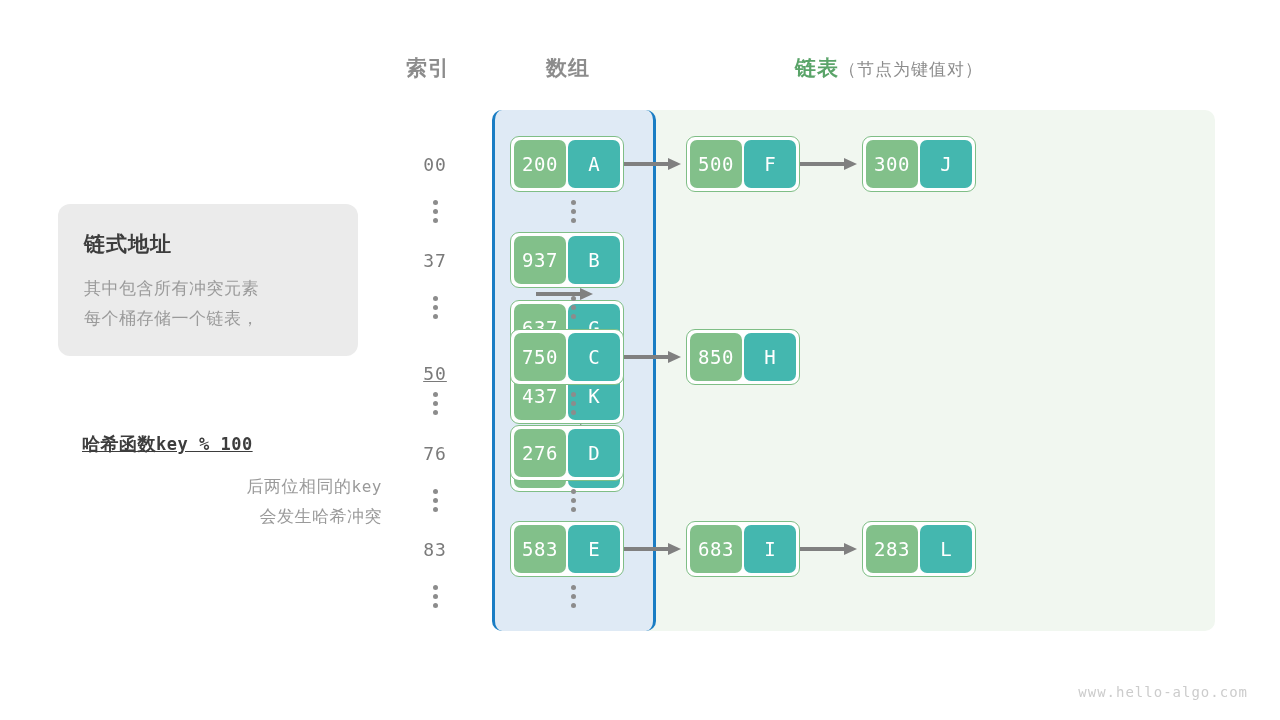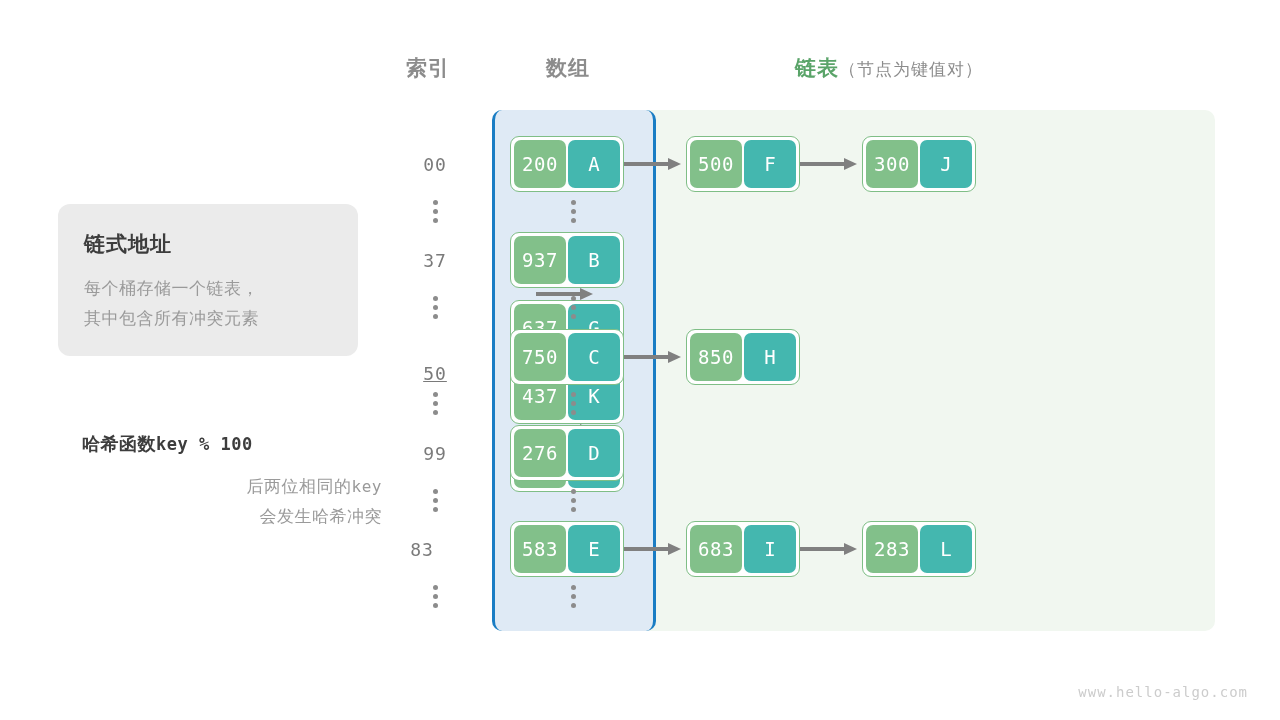"每个桶存储一个链表，" div { order: before "其中包含所有冲突元素" -> after "其中包含所有冲突元素" }
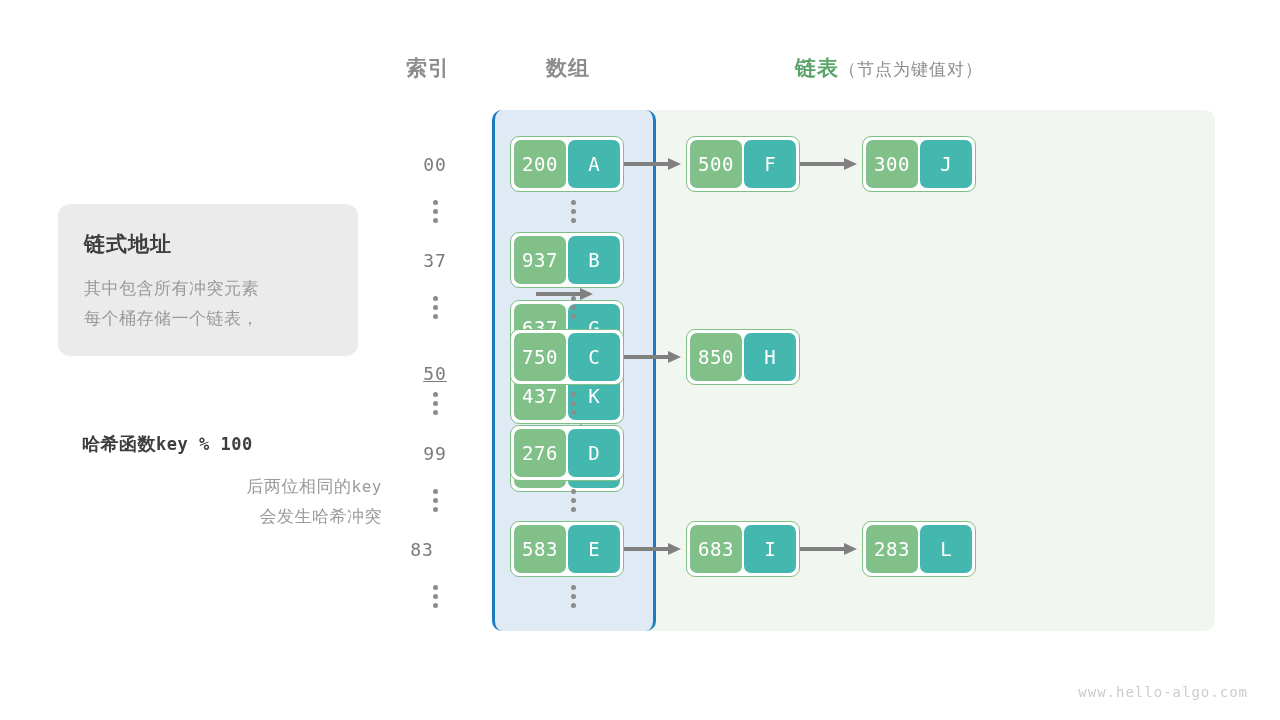"哈希函数key % 100" .hash-title { text-decoration: none -> underline }
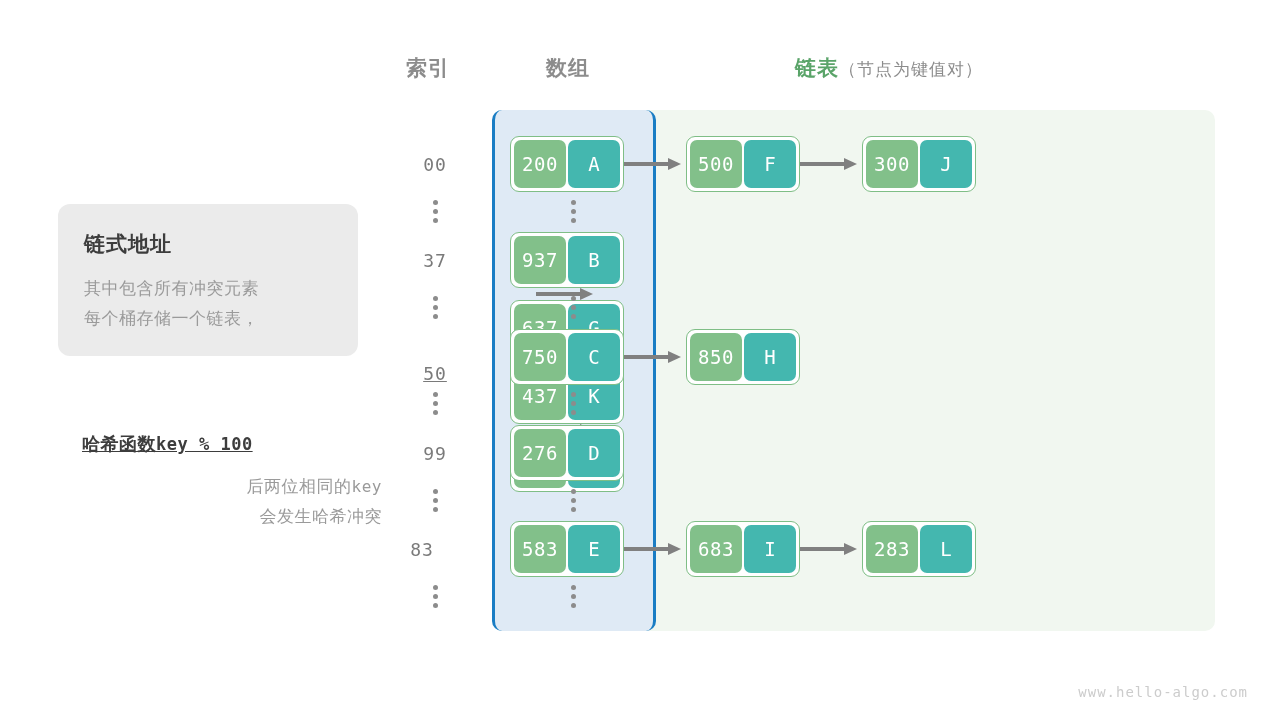"99" div.row-index { text: 99 -> 76 }
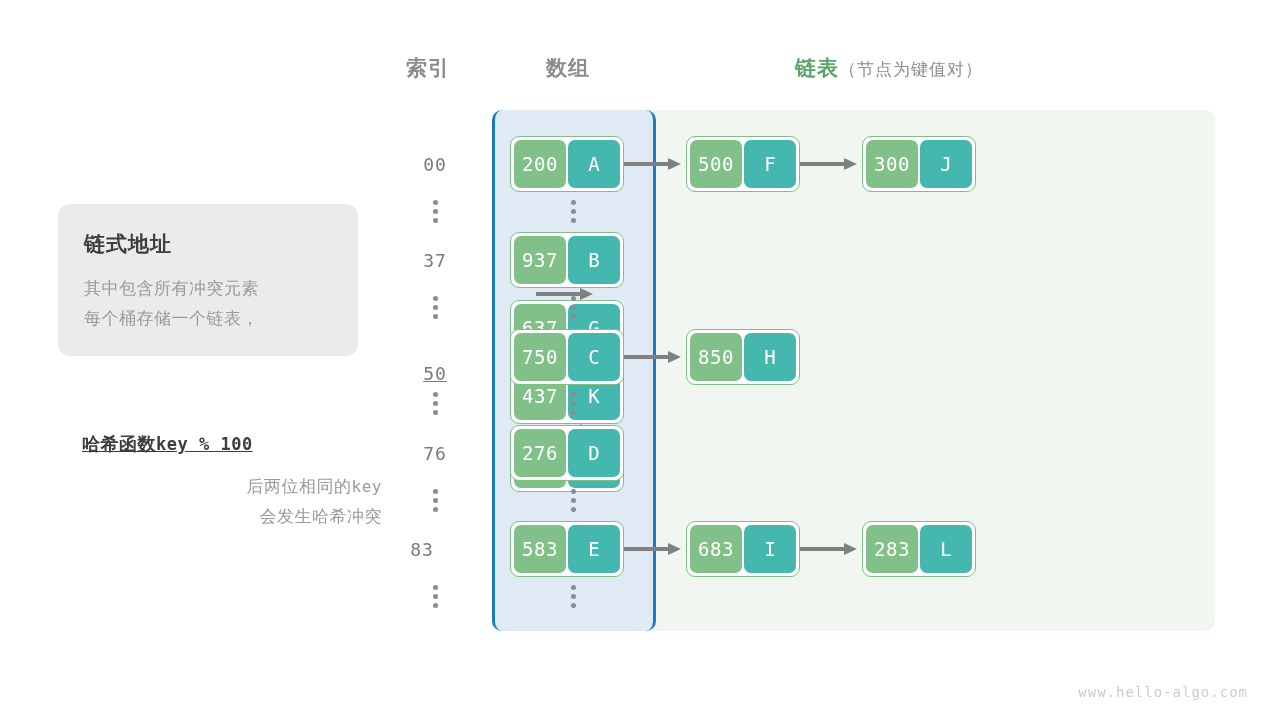"83" div.row-index { left: 387px -> 400px }
